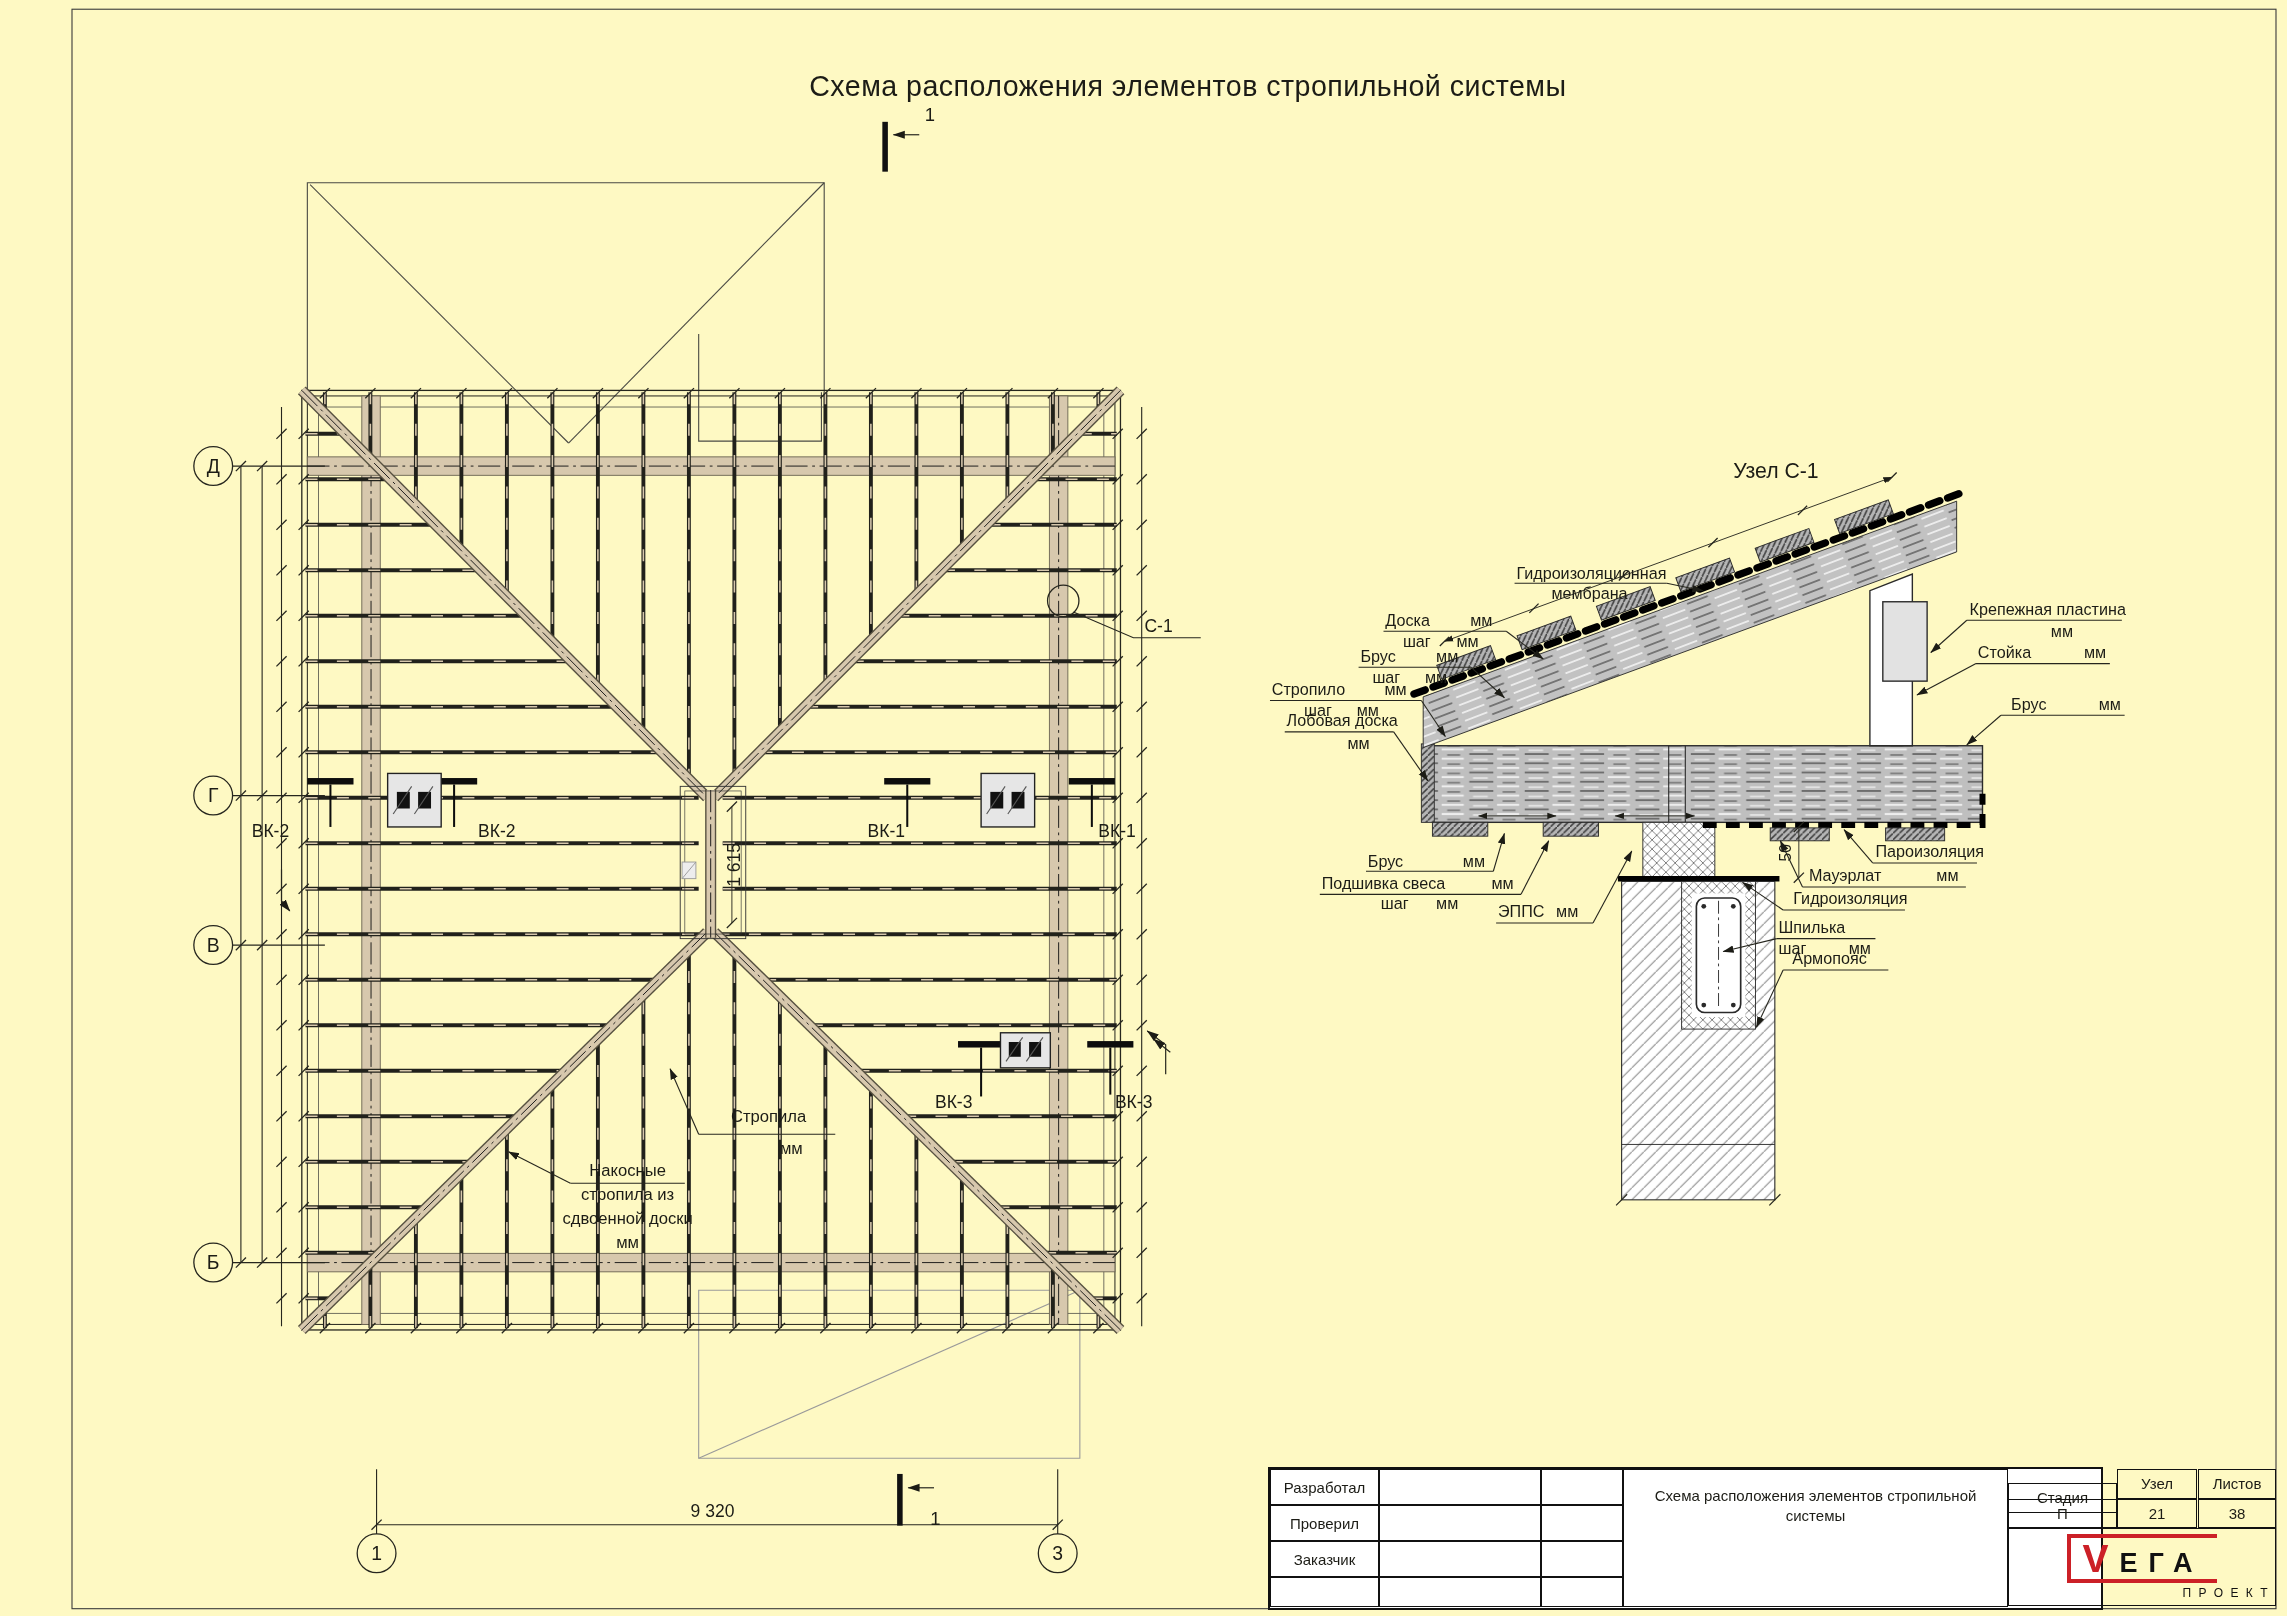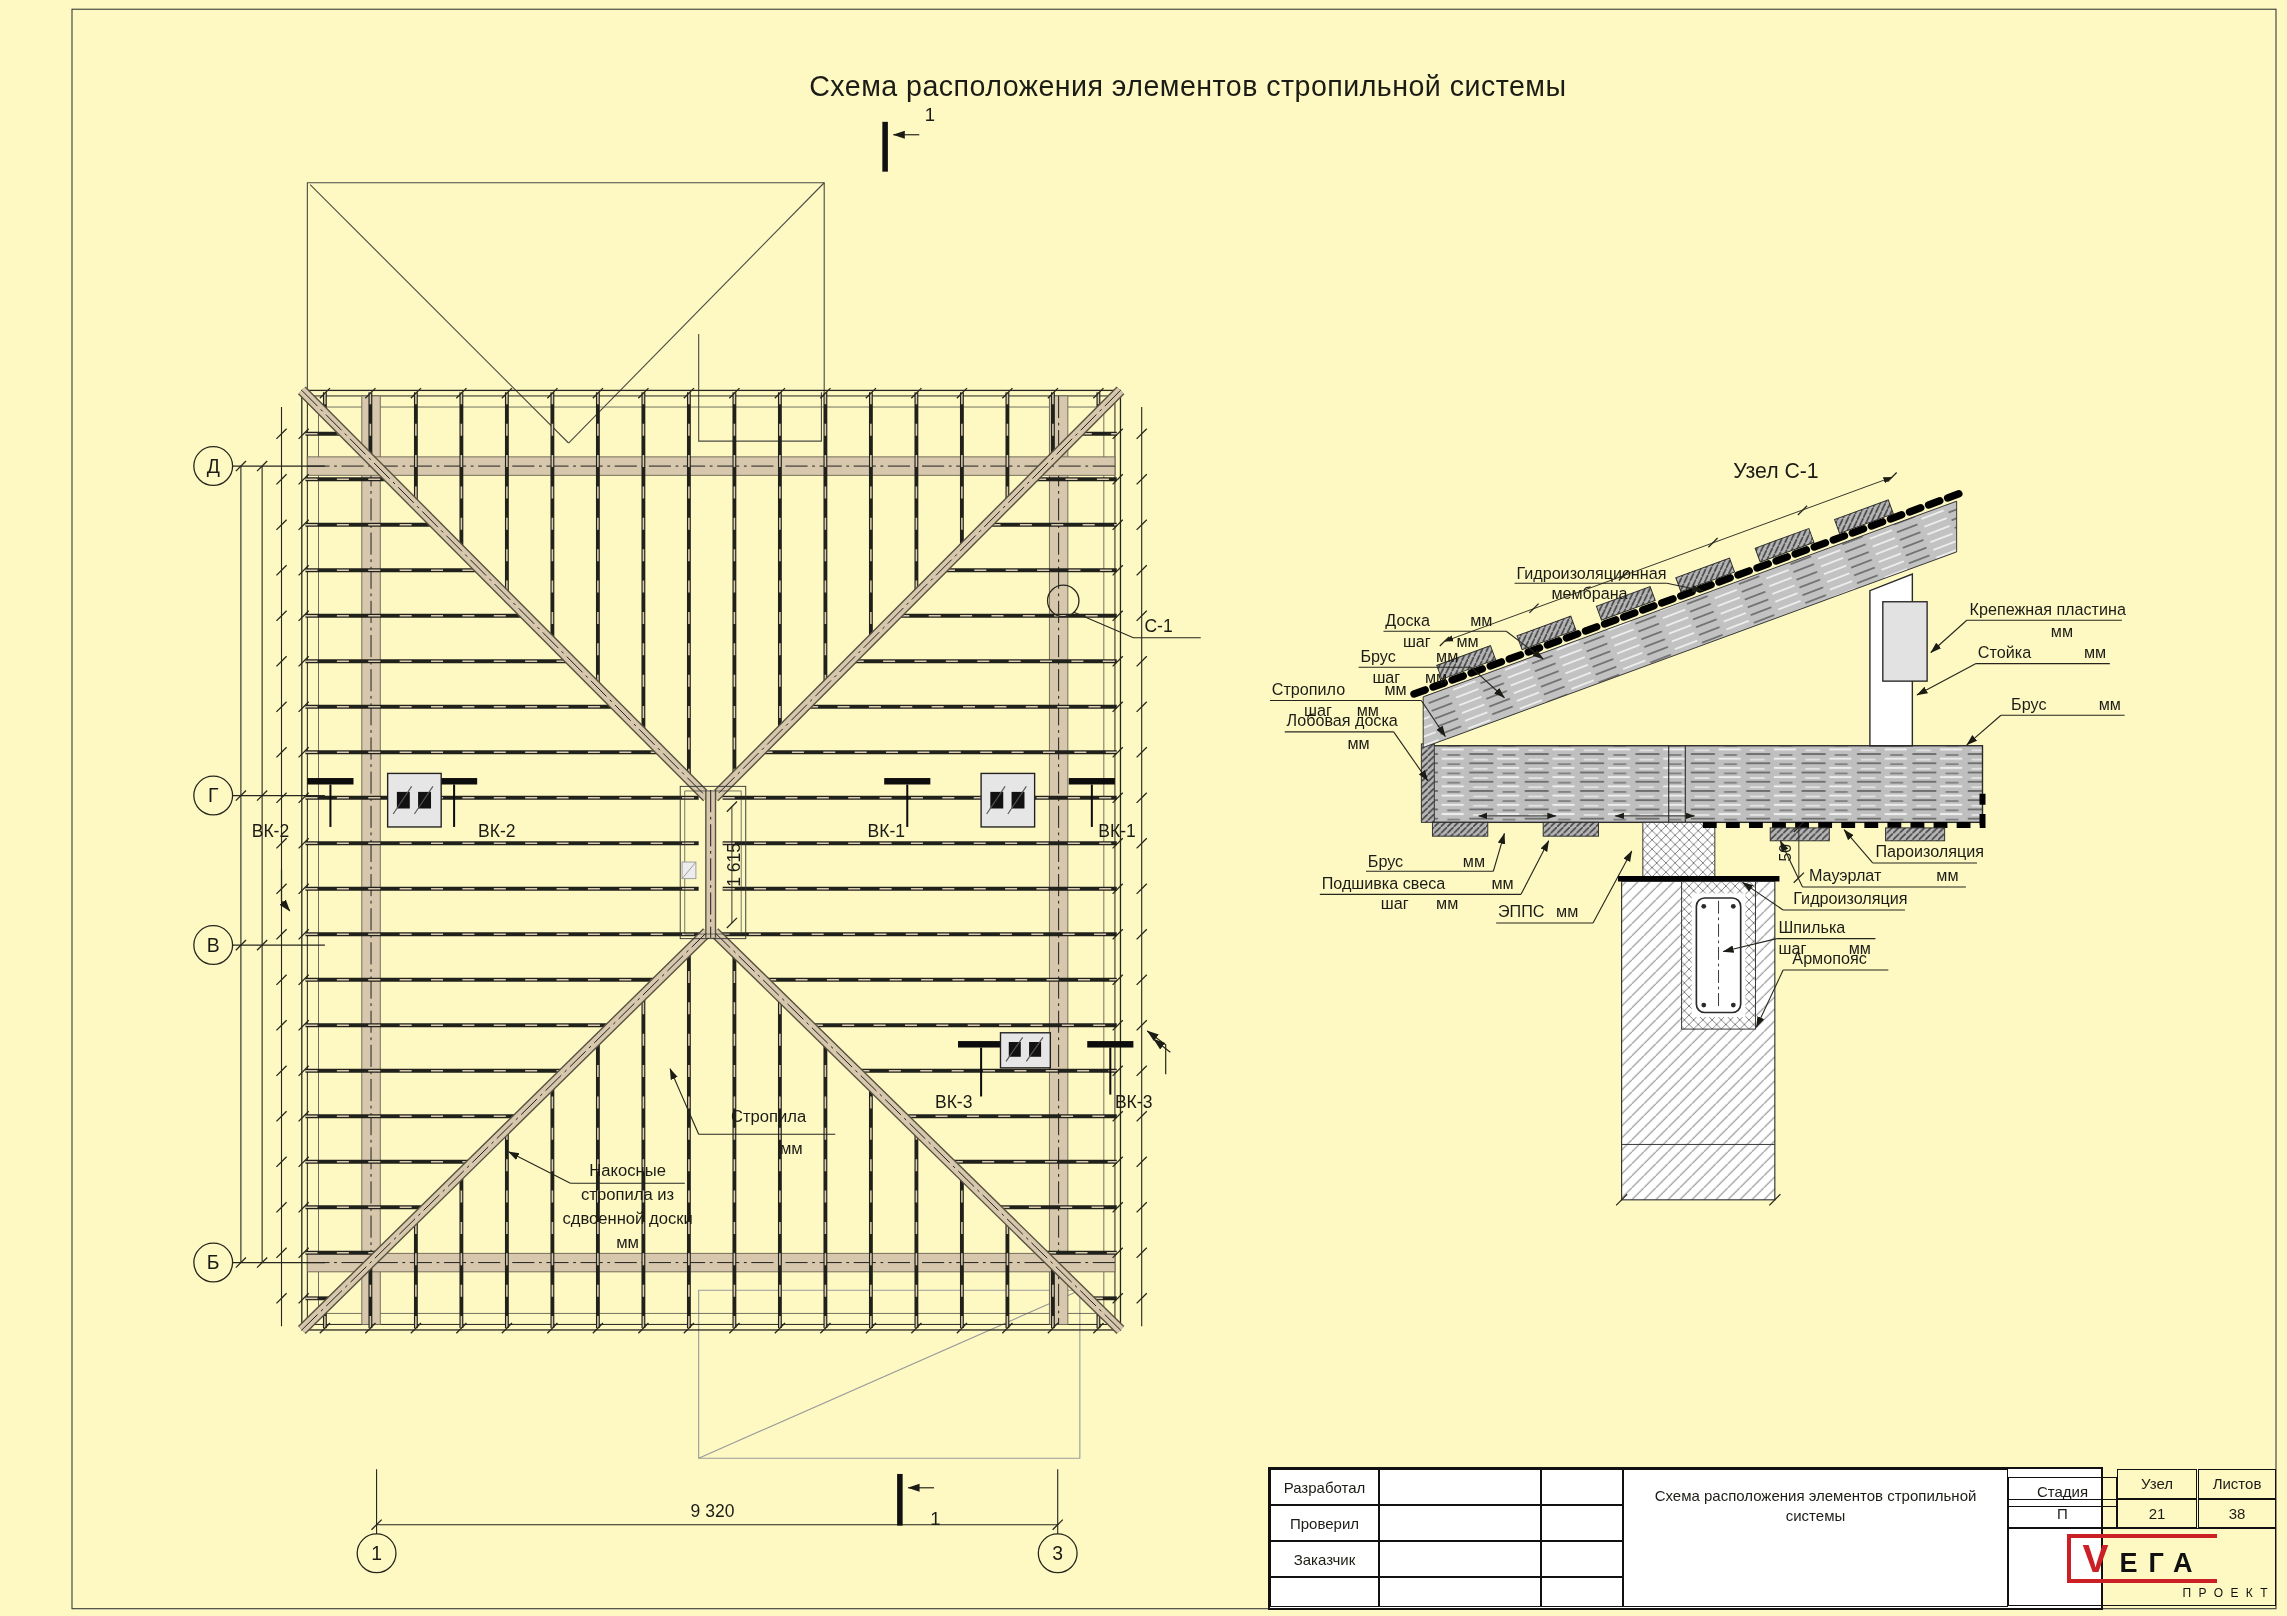"Стадия" div.cell { top: 8px -> 14px }
